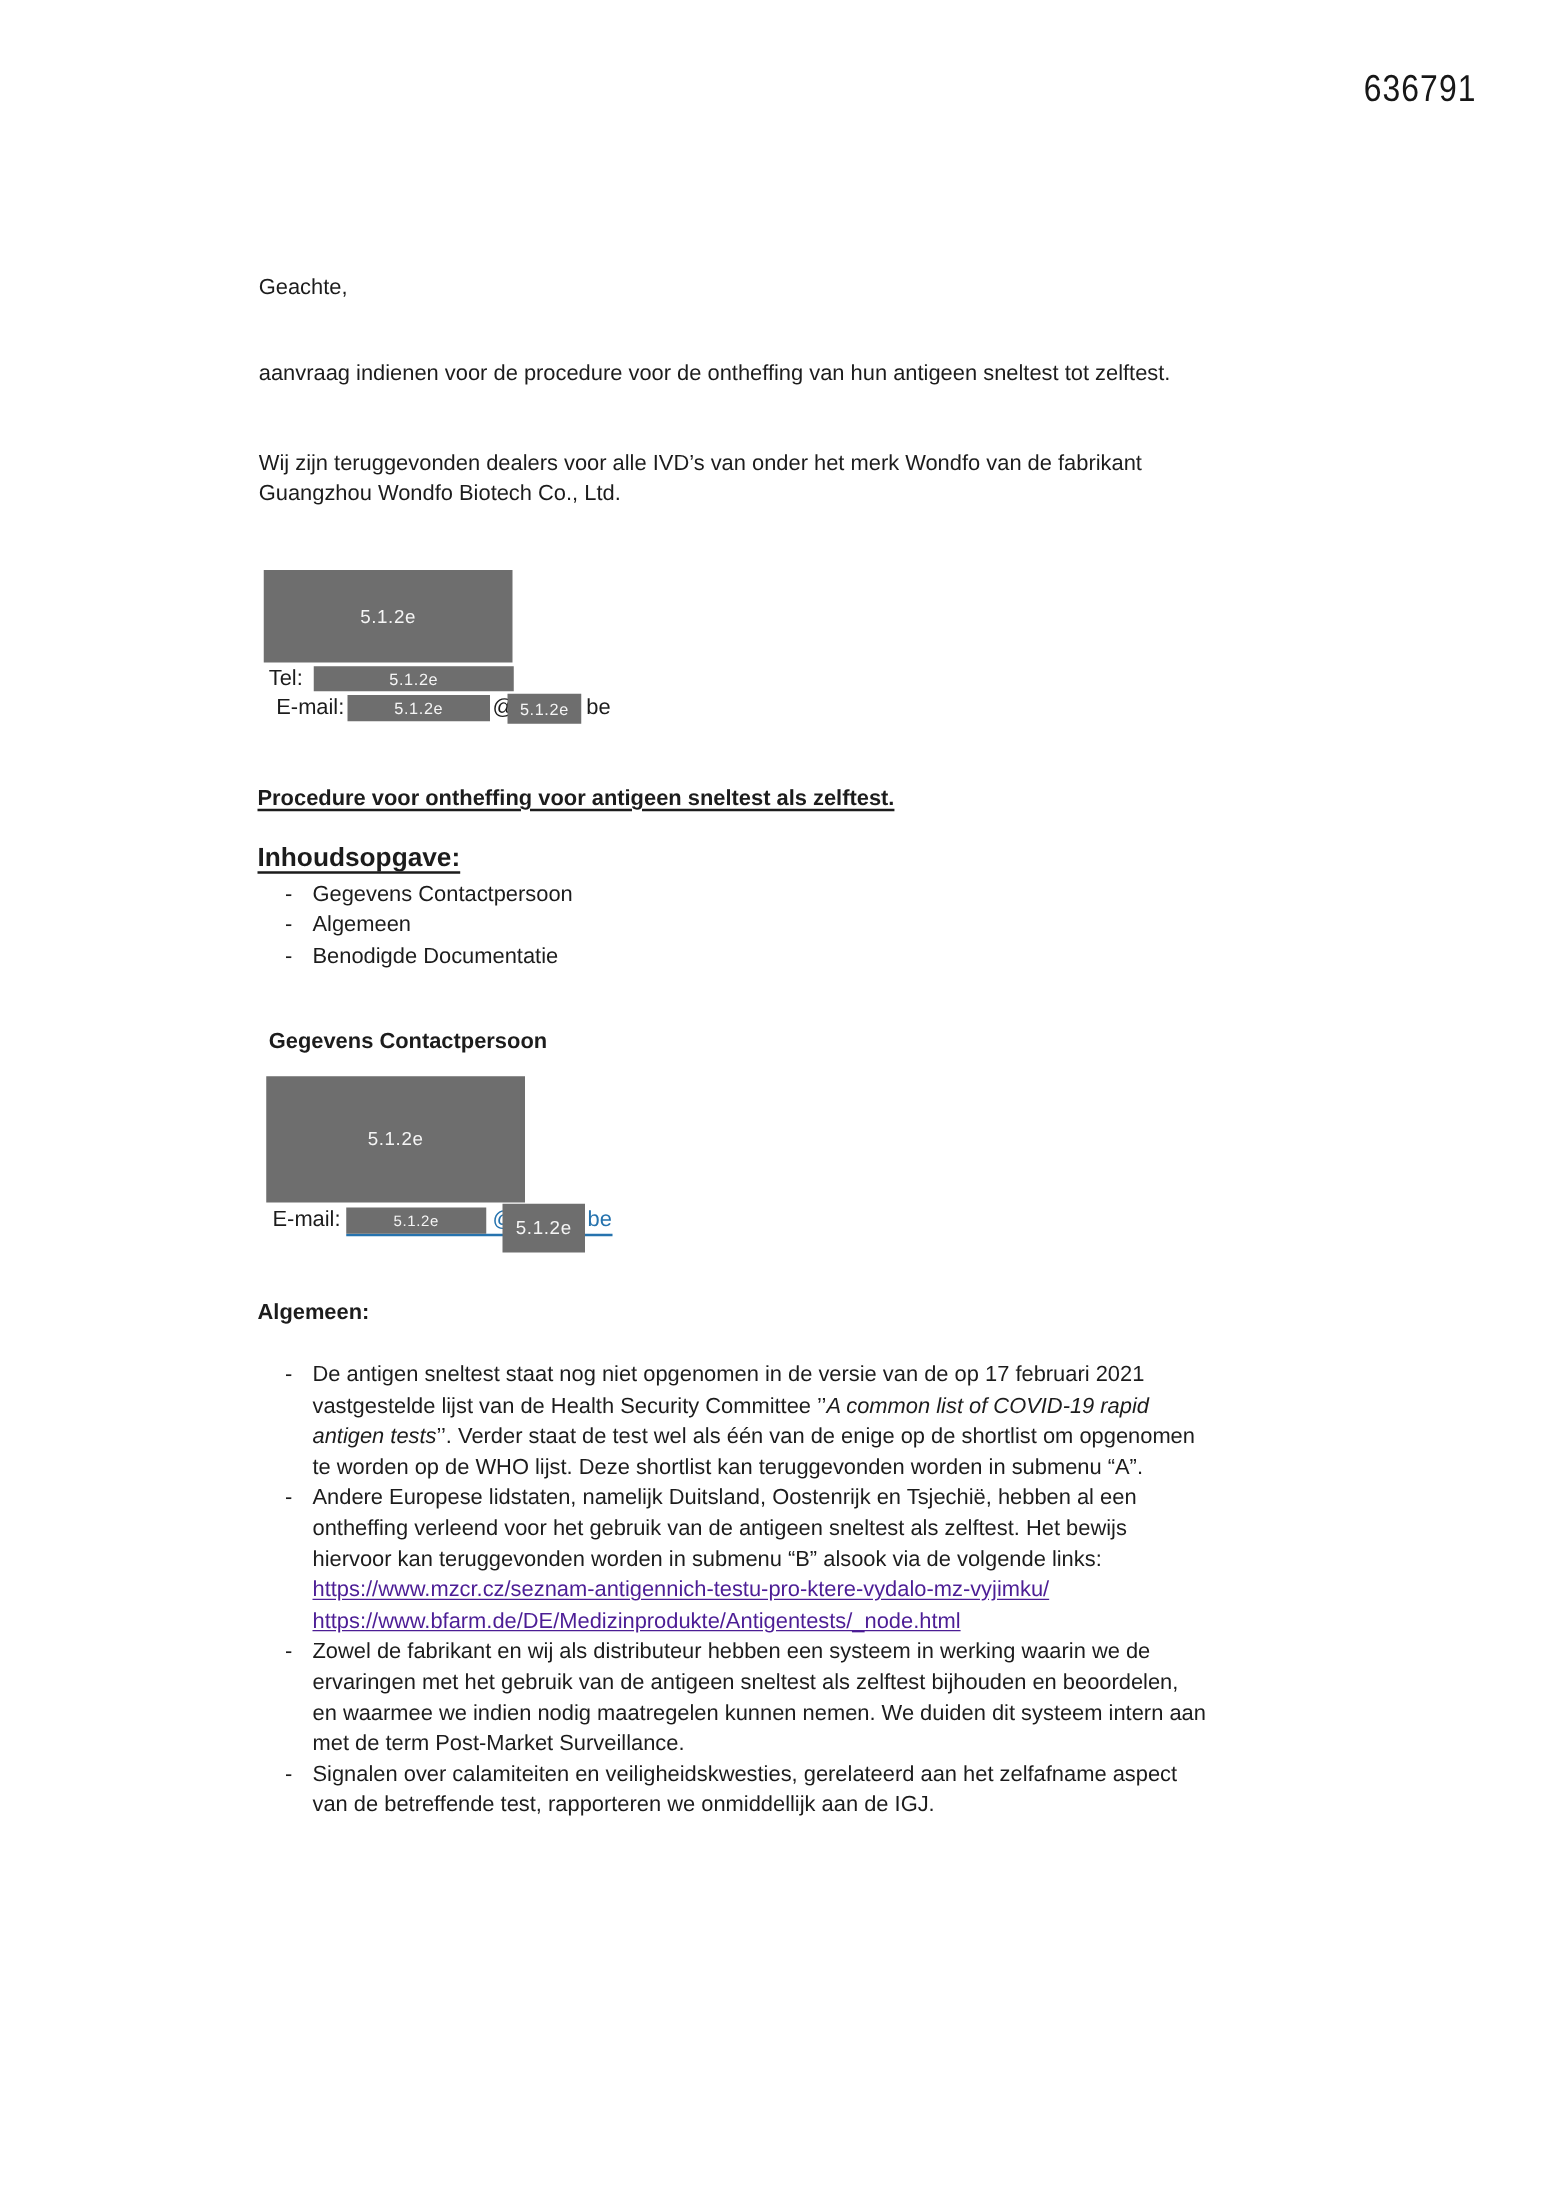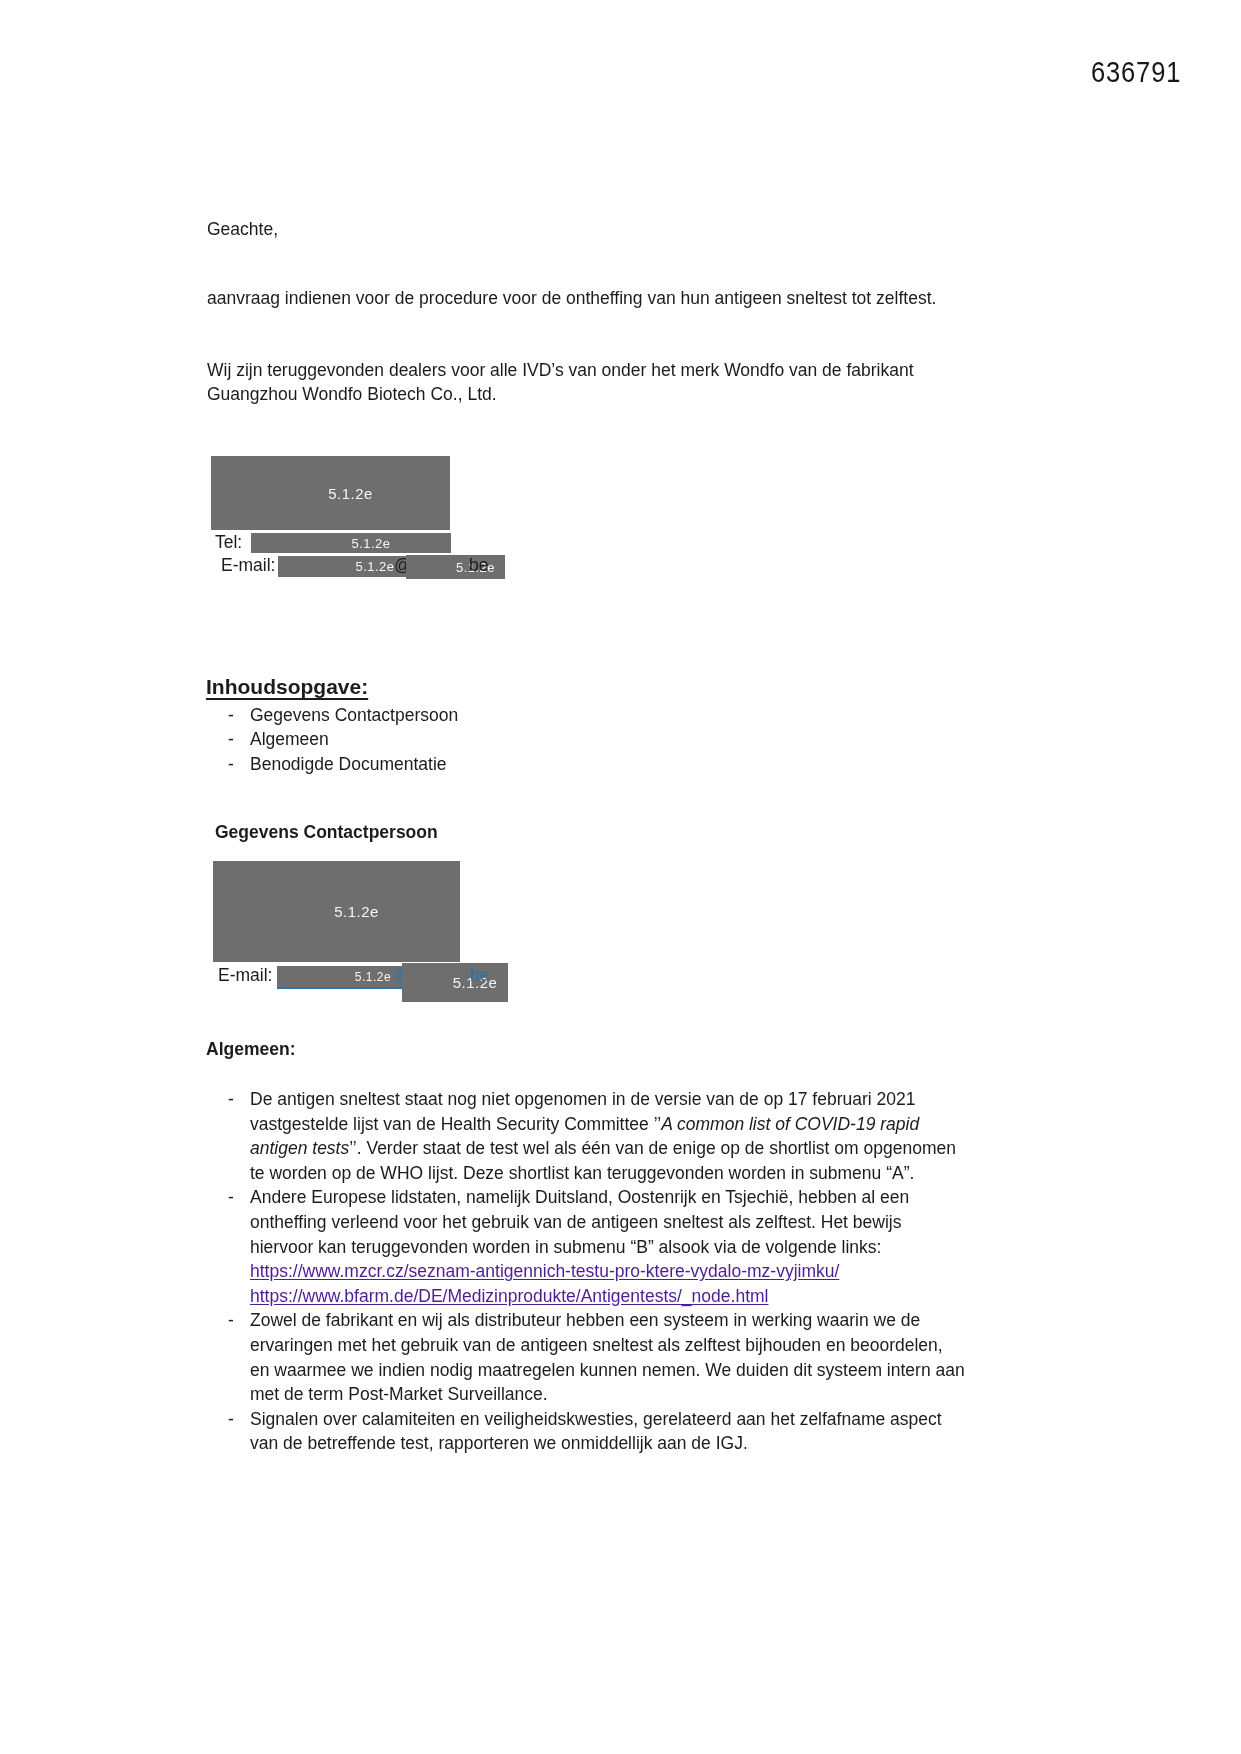"5.1.2e" .redact { padding-left: 40px -> none }
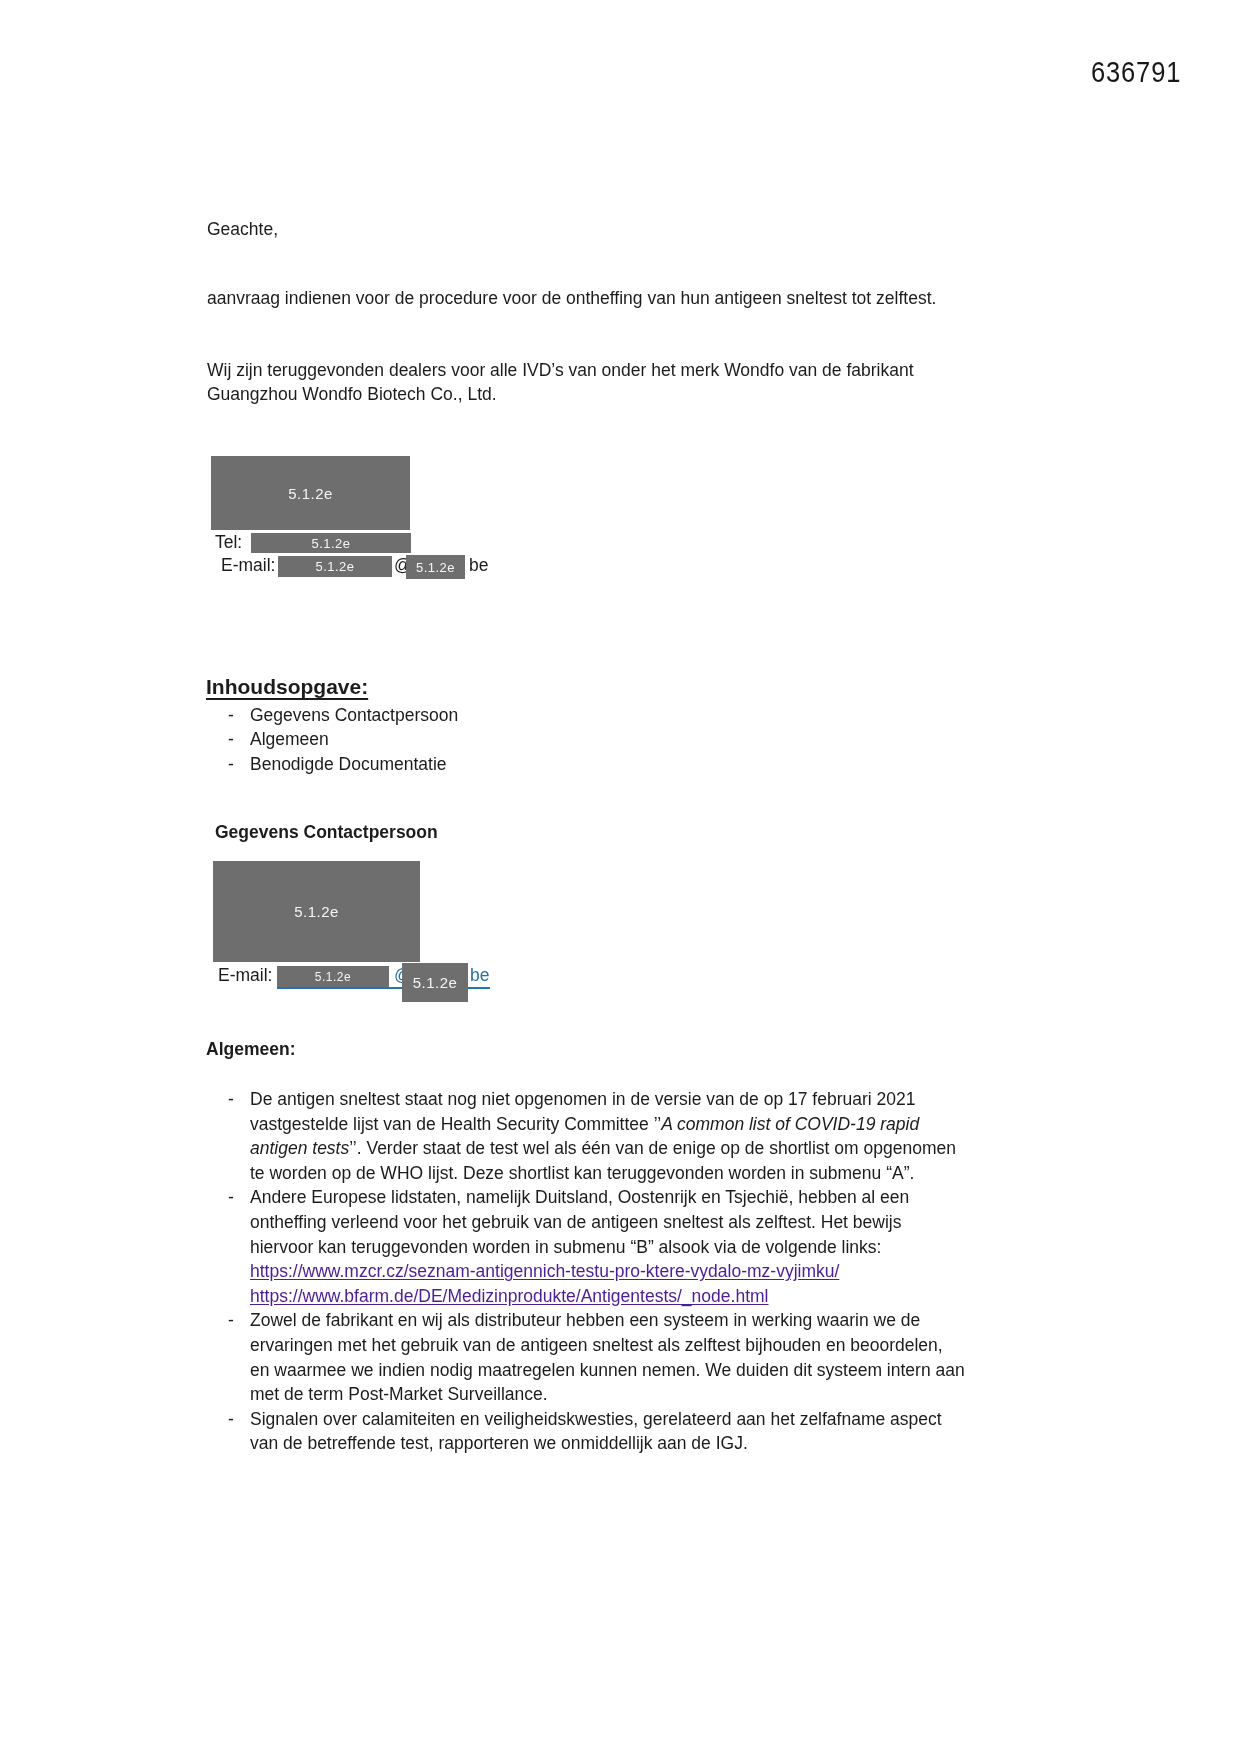"Procedure voor ontheffing voor antigeen" div.abs { html: none -> <div>Procedure voor ontheffing voor antigeen sneltest als zelftest.</div> }
